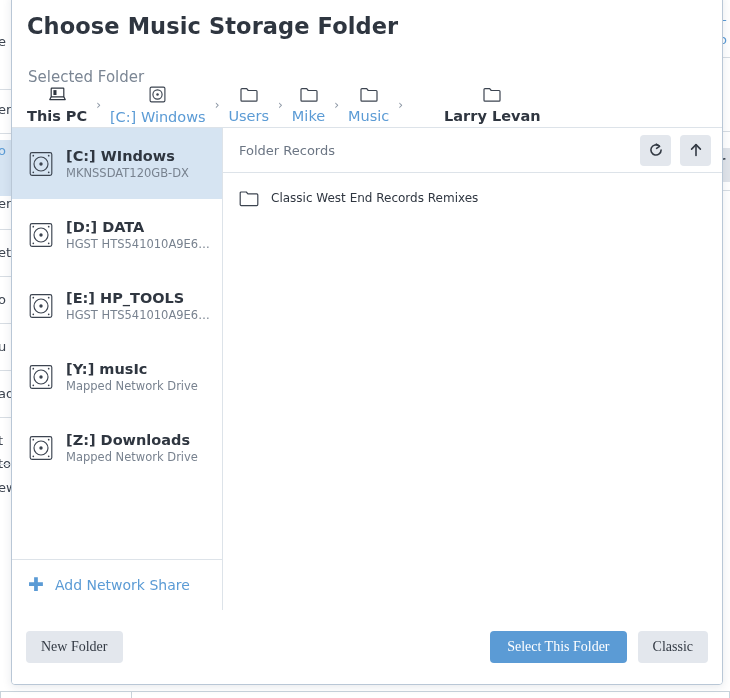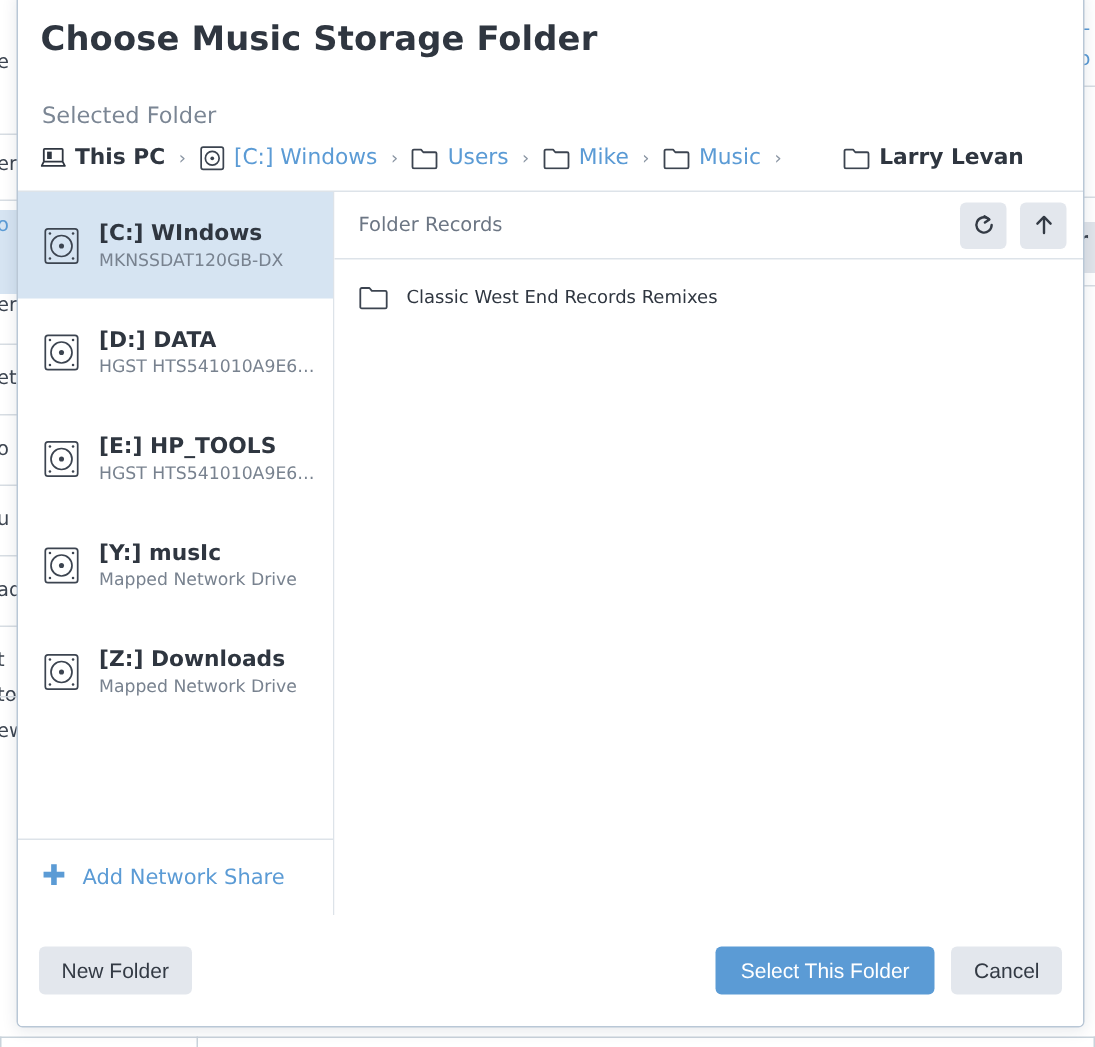"This PC" .crumb { flex-direction: none -> column }
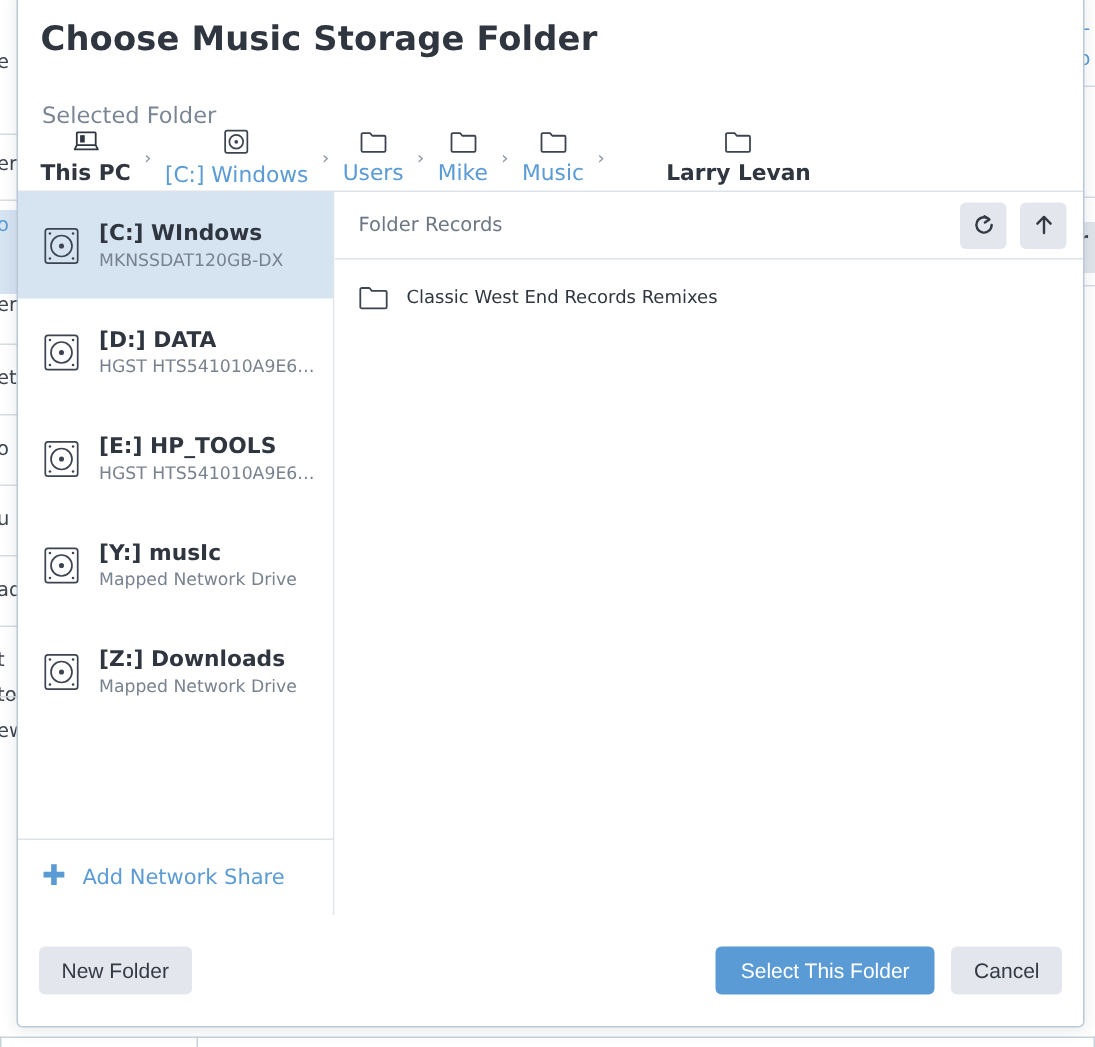"New Folder" .btn { font-family: Liberation Sans, sans-serif -> Liberation Serif, serif }
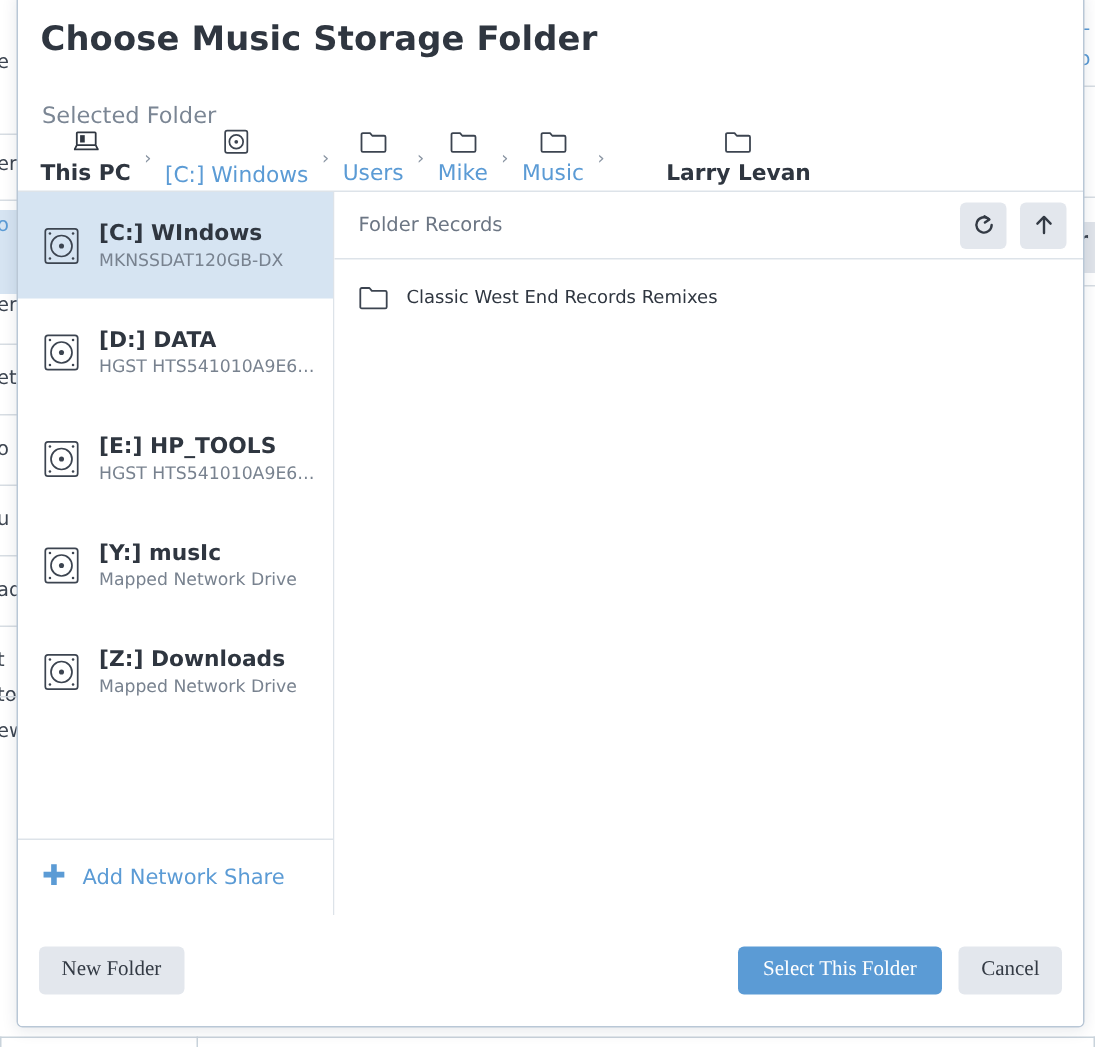"Cancel" button.btn { text: Cancel -> Classic }
